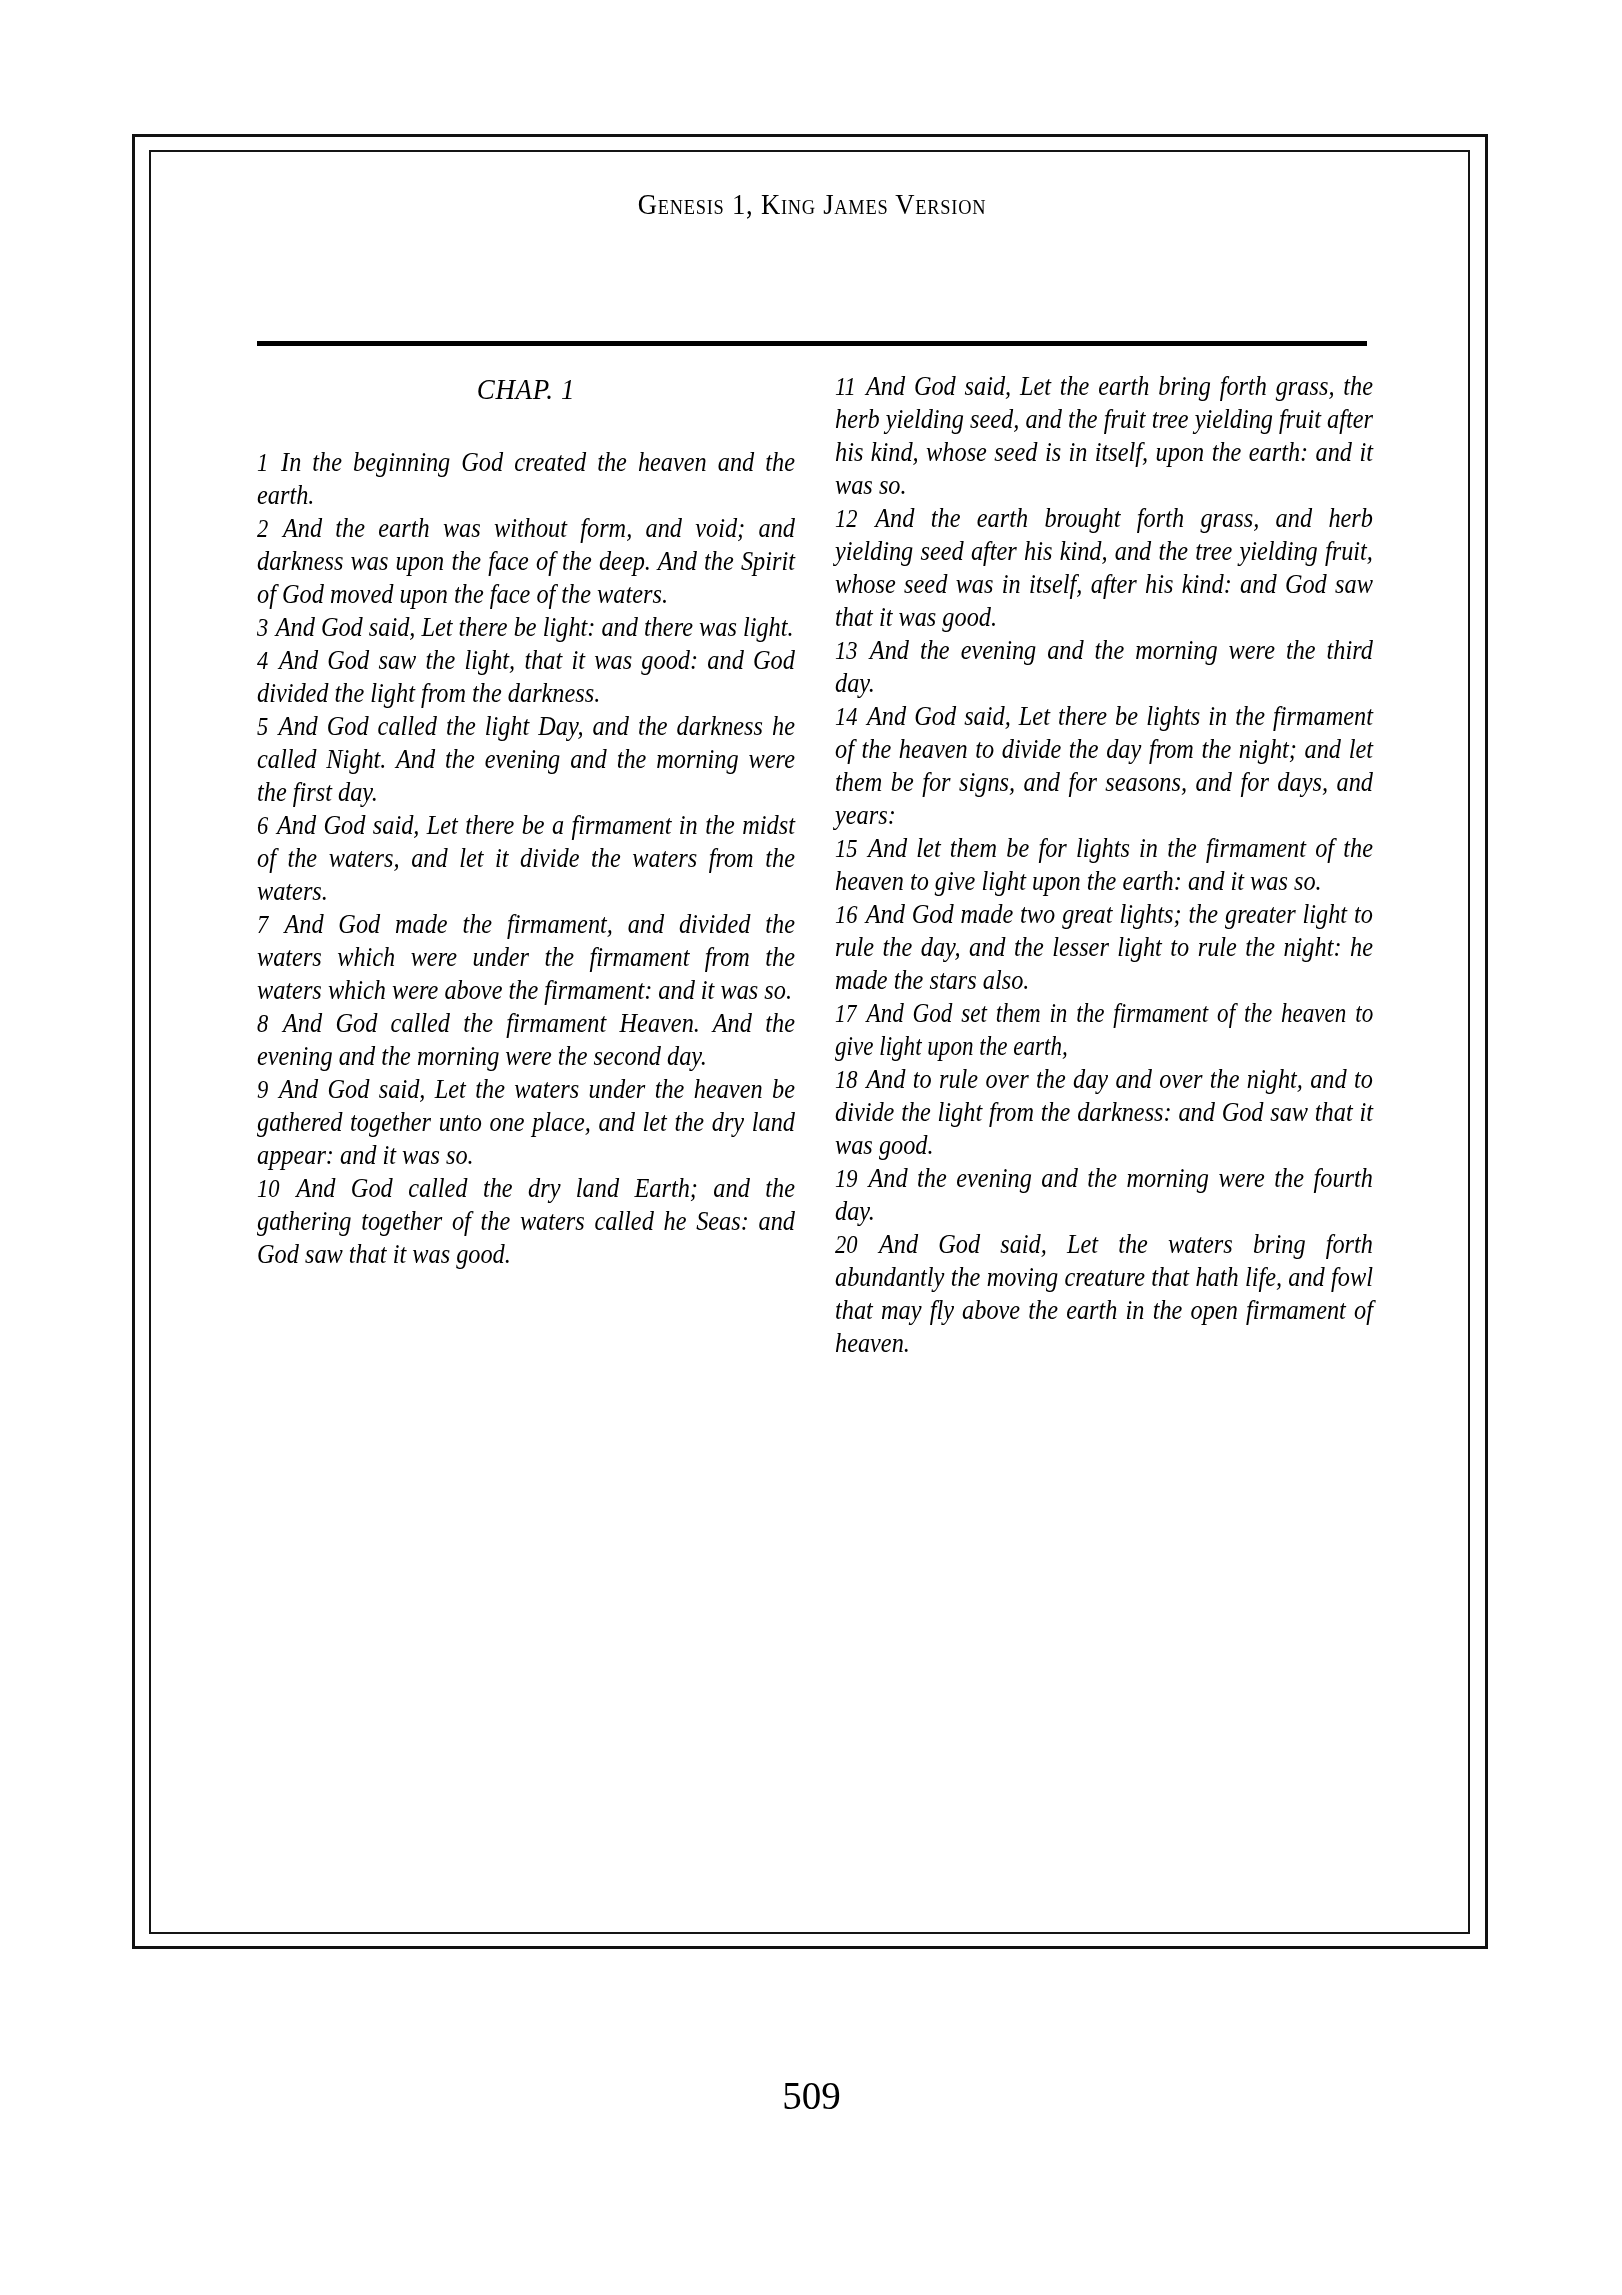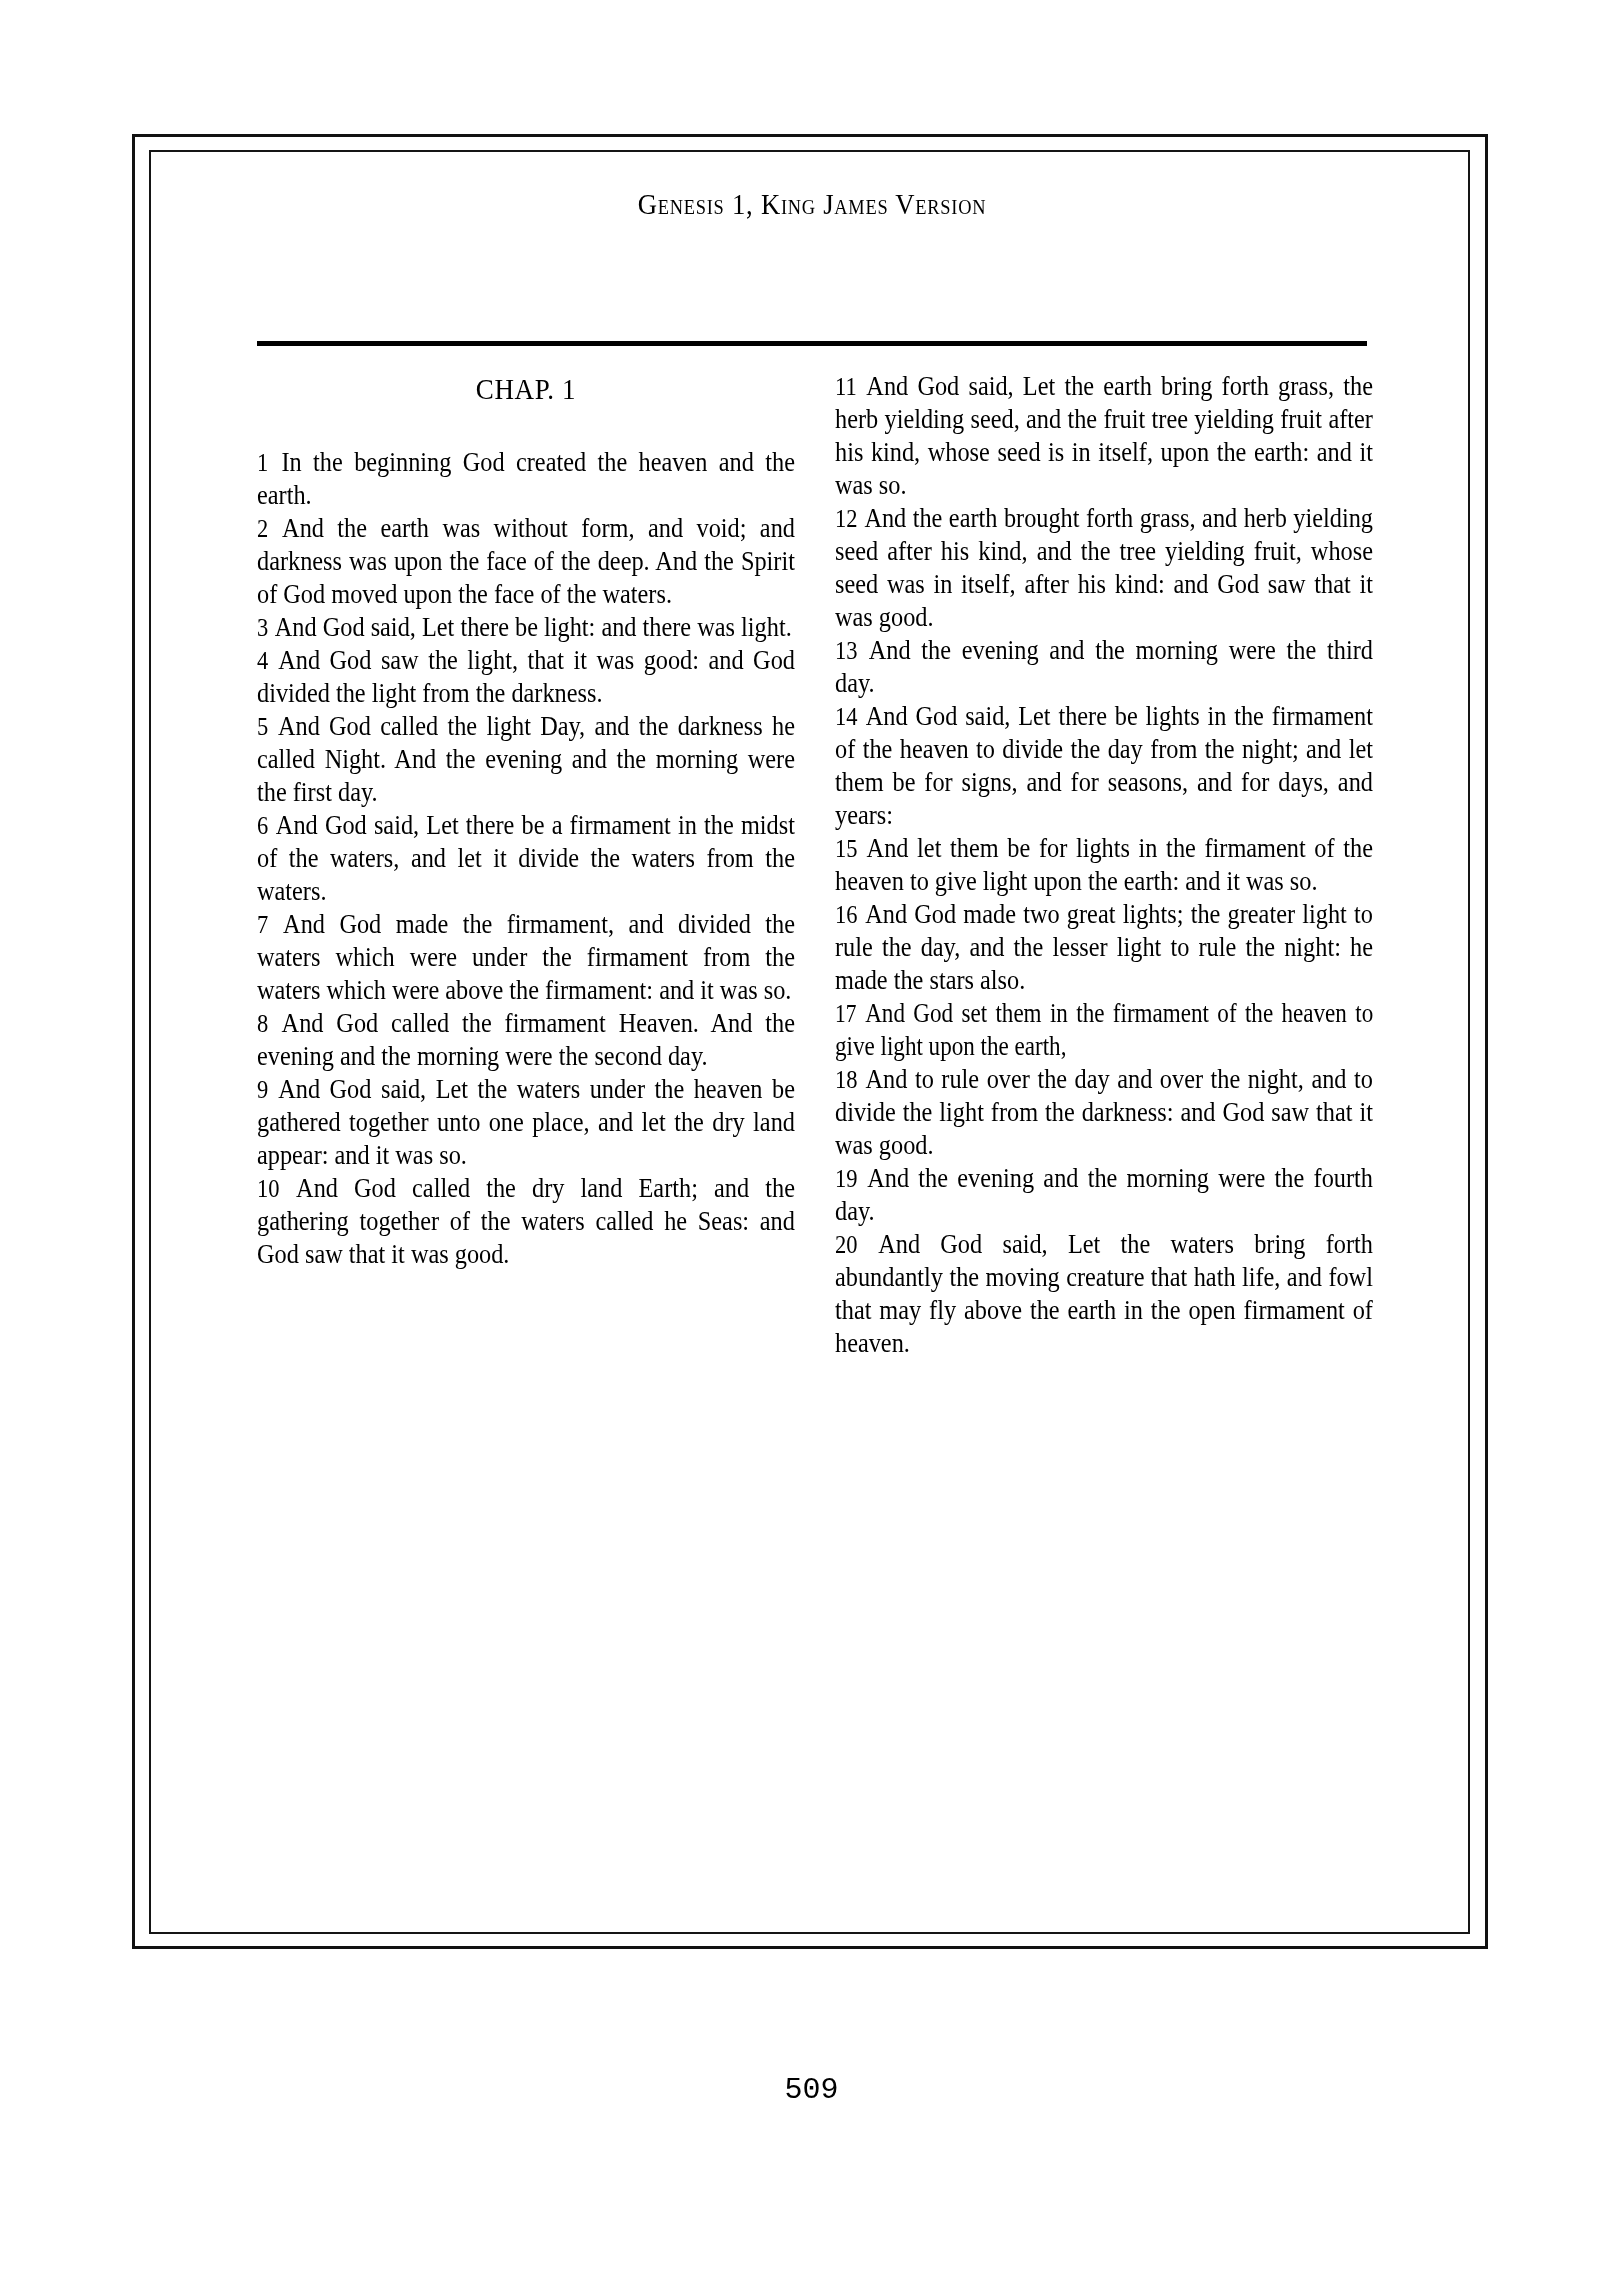"CHAP. 1" .column { font-style: none -> italic }
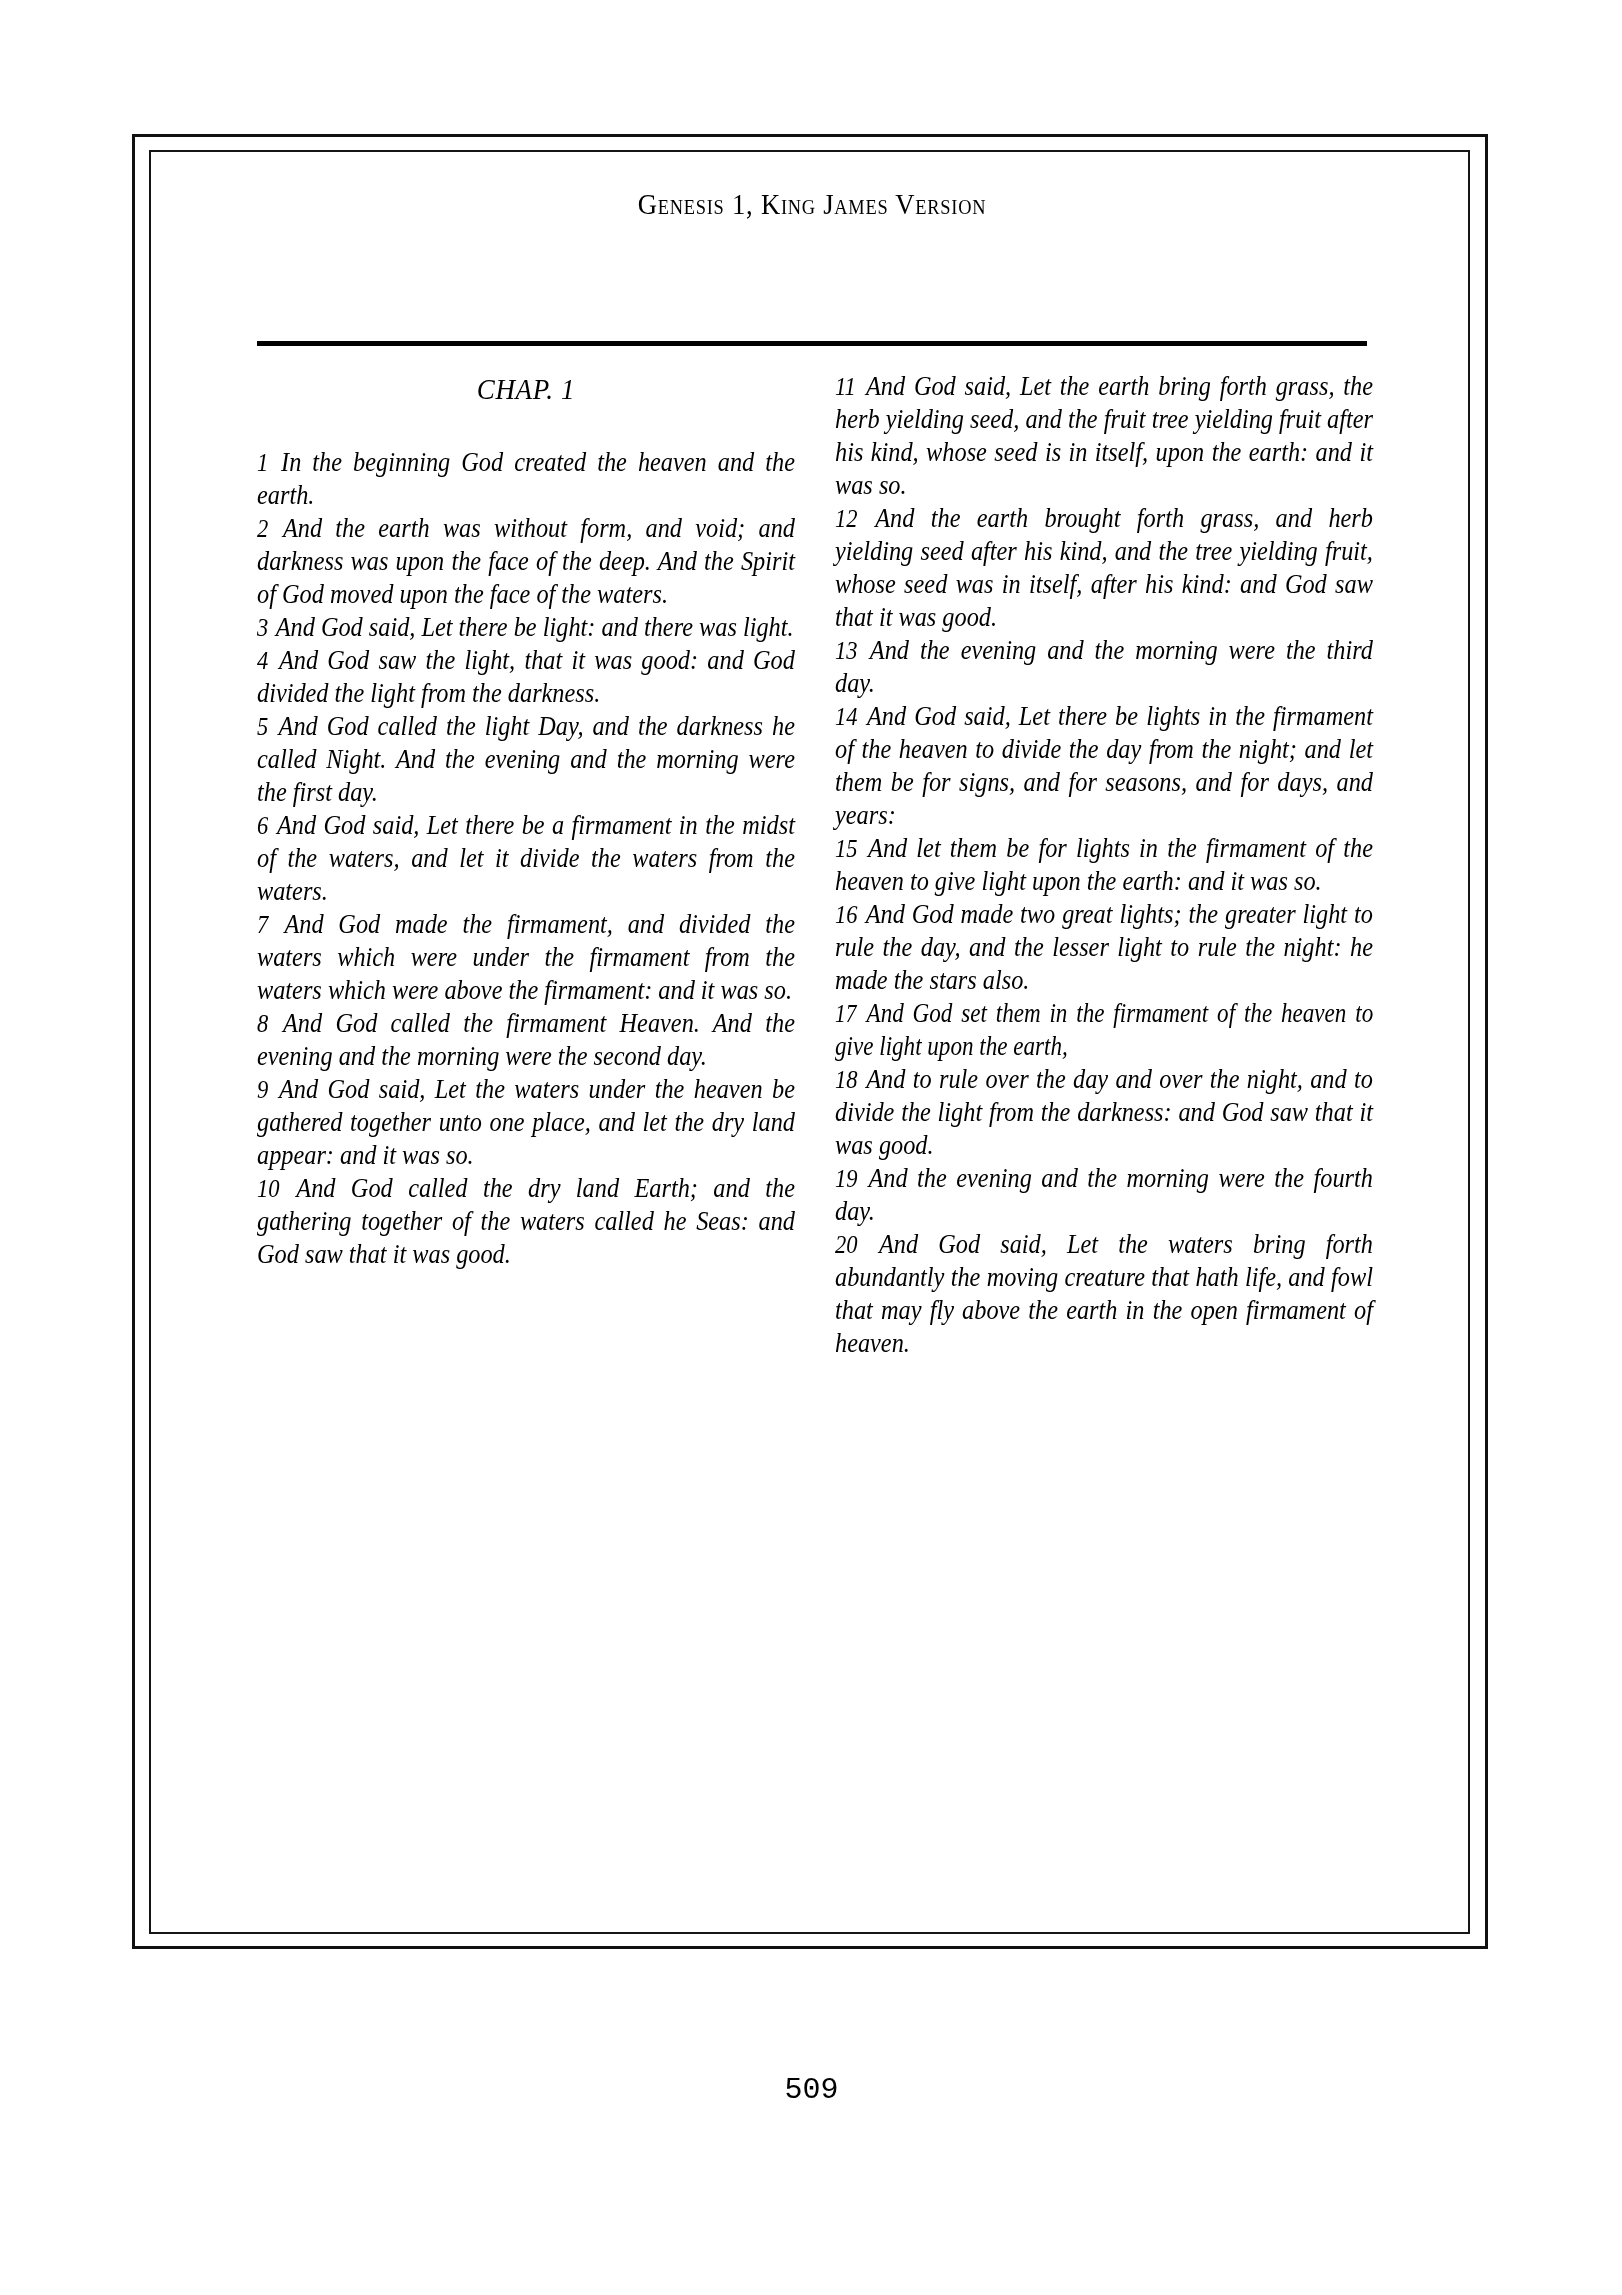"509" #folio { font-family: Liberation Mono, monospace -> Liberation Serif, serif; font-size: 30px -> 39px }
